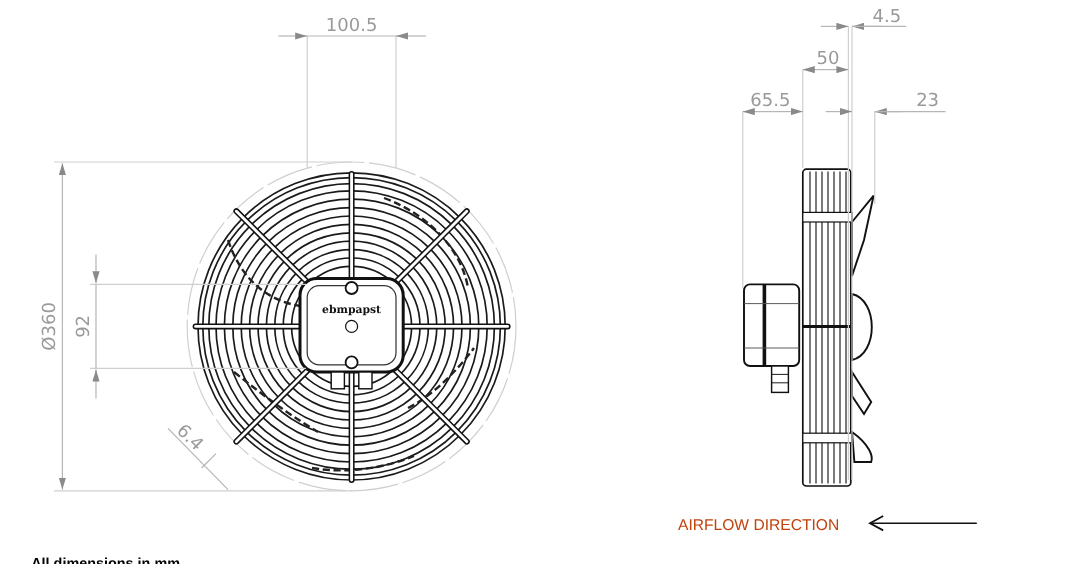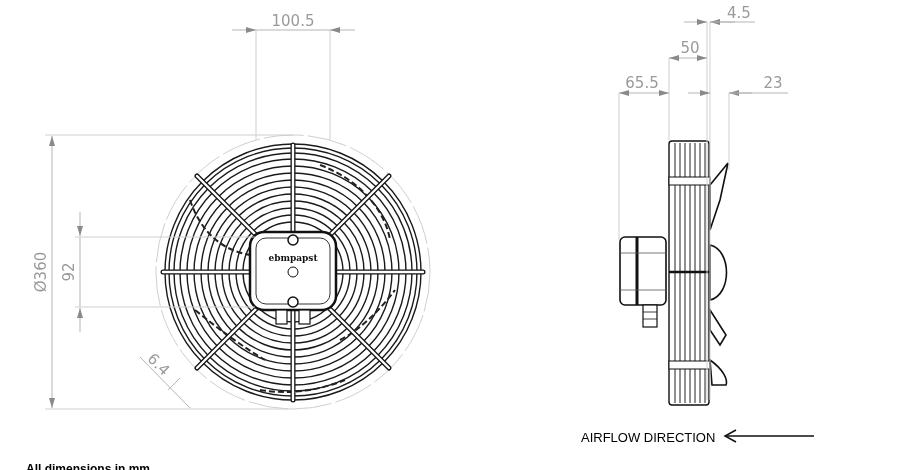"AIRFLOW DIRECTION" .airflow { color: #000000 -> #c2410c; left: 581px -> 565px }
